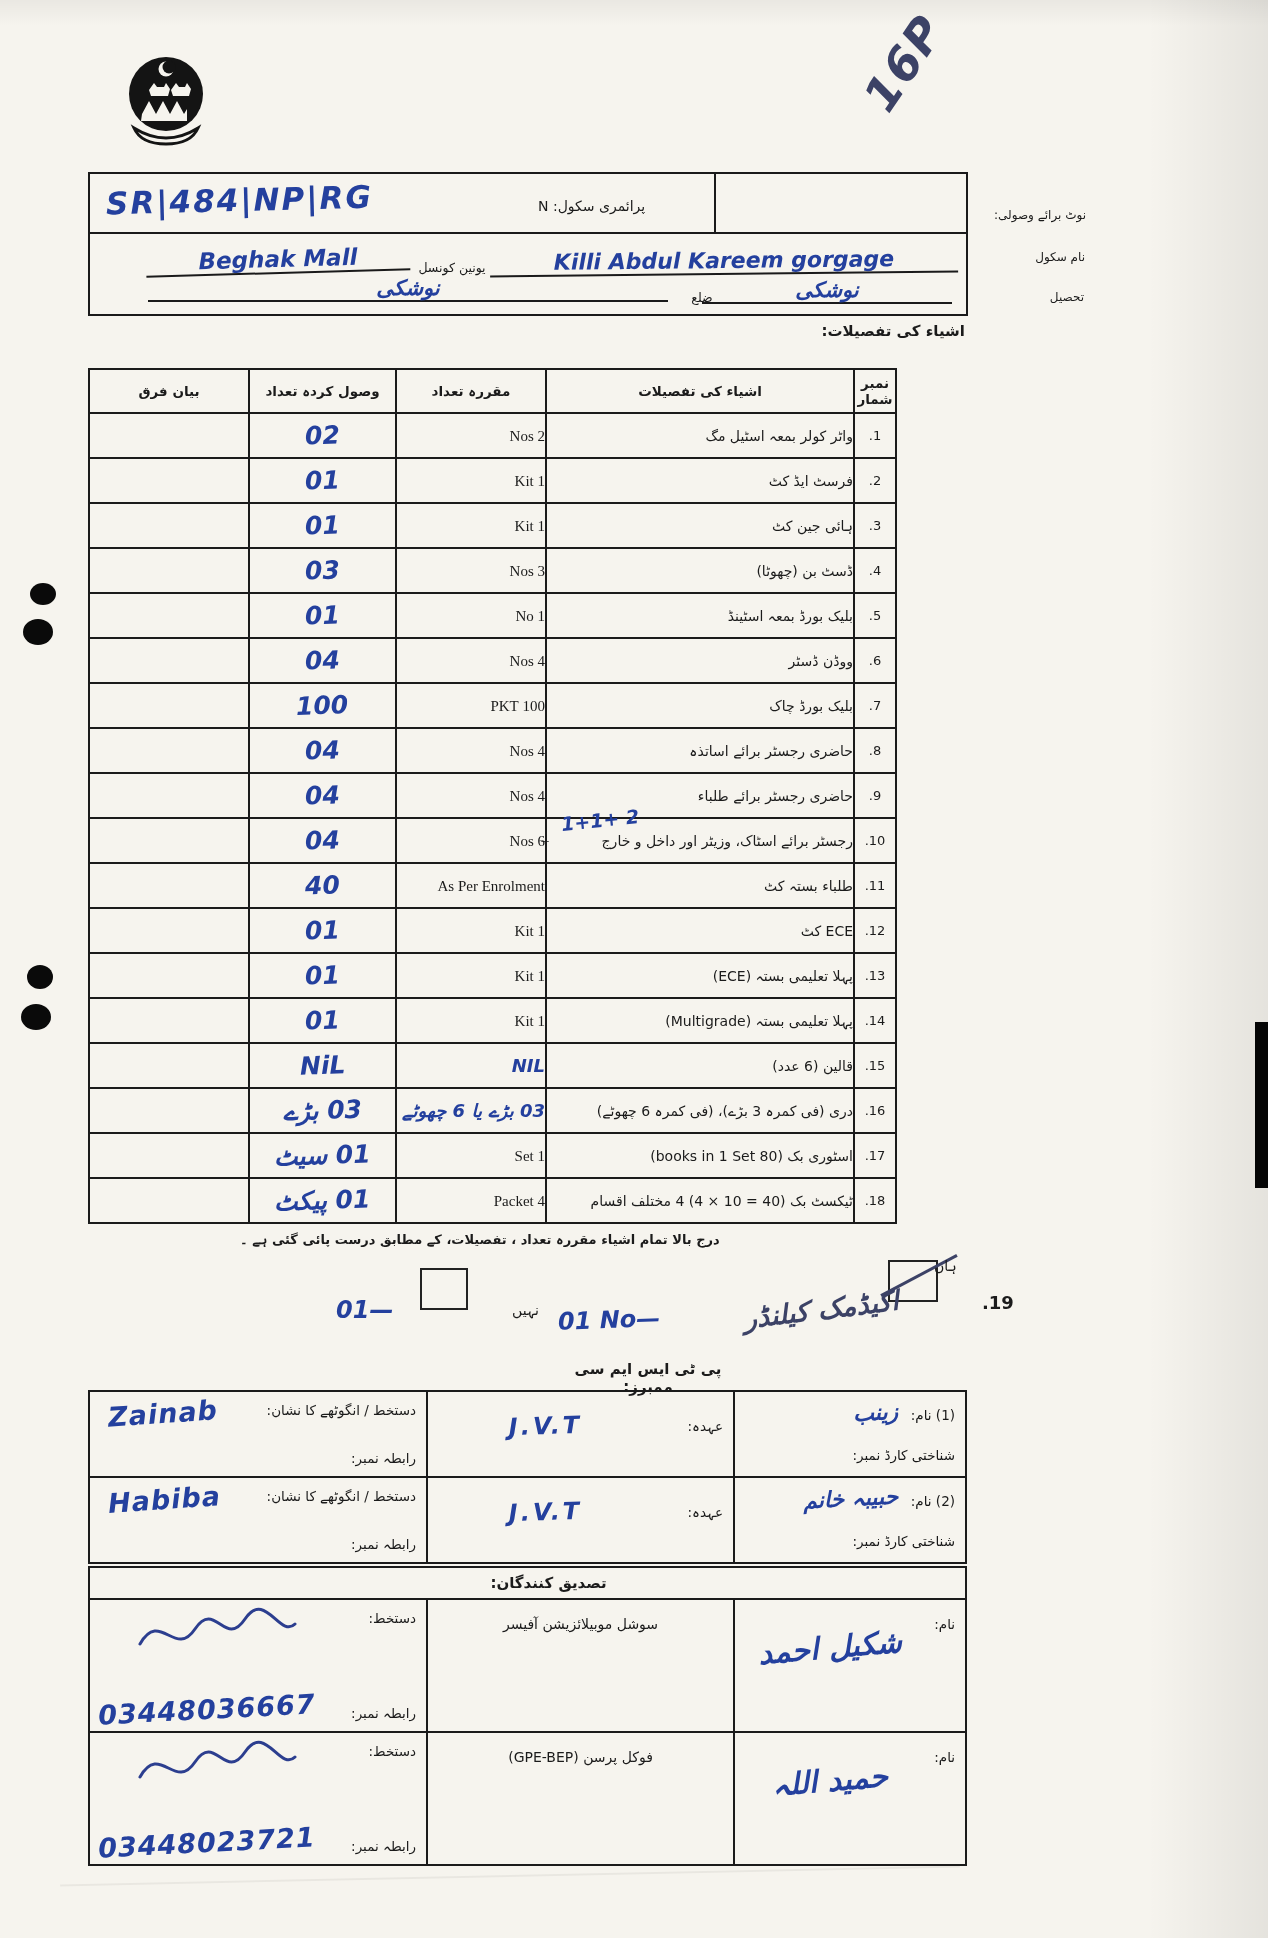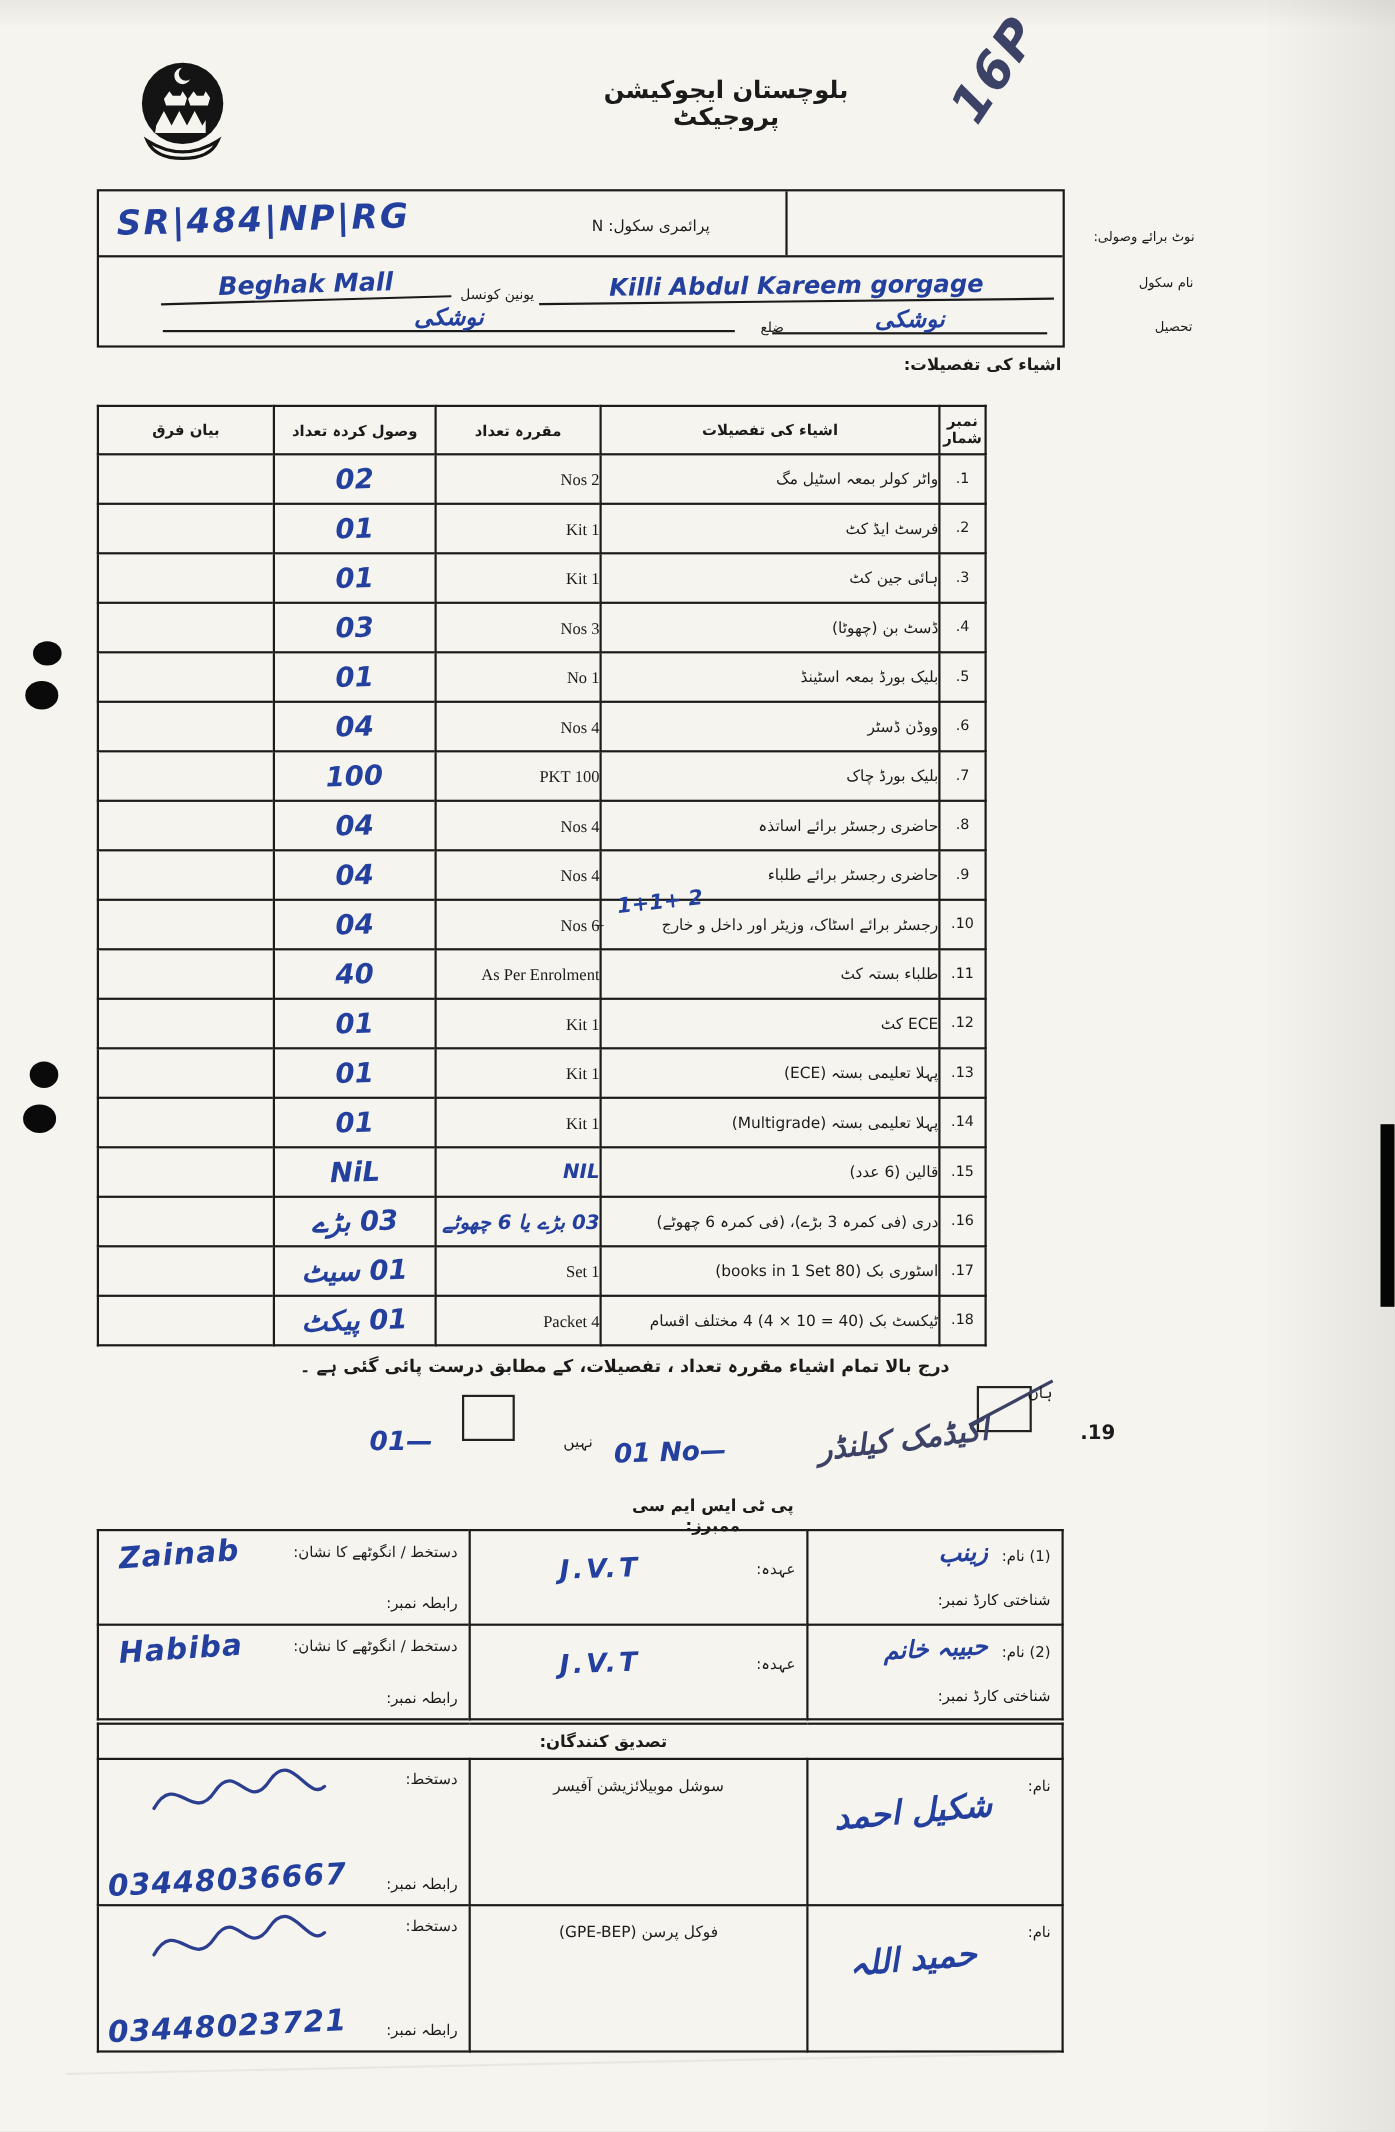"بلوچستان ایجوکیشن پروجیکٹ" div.abs { html: <div>بلوچستان ایجوکیشن پروجیکٹ</div> -> none }
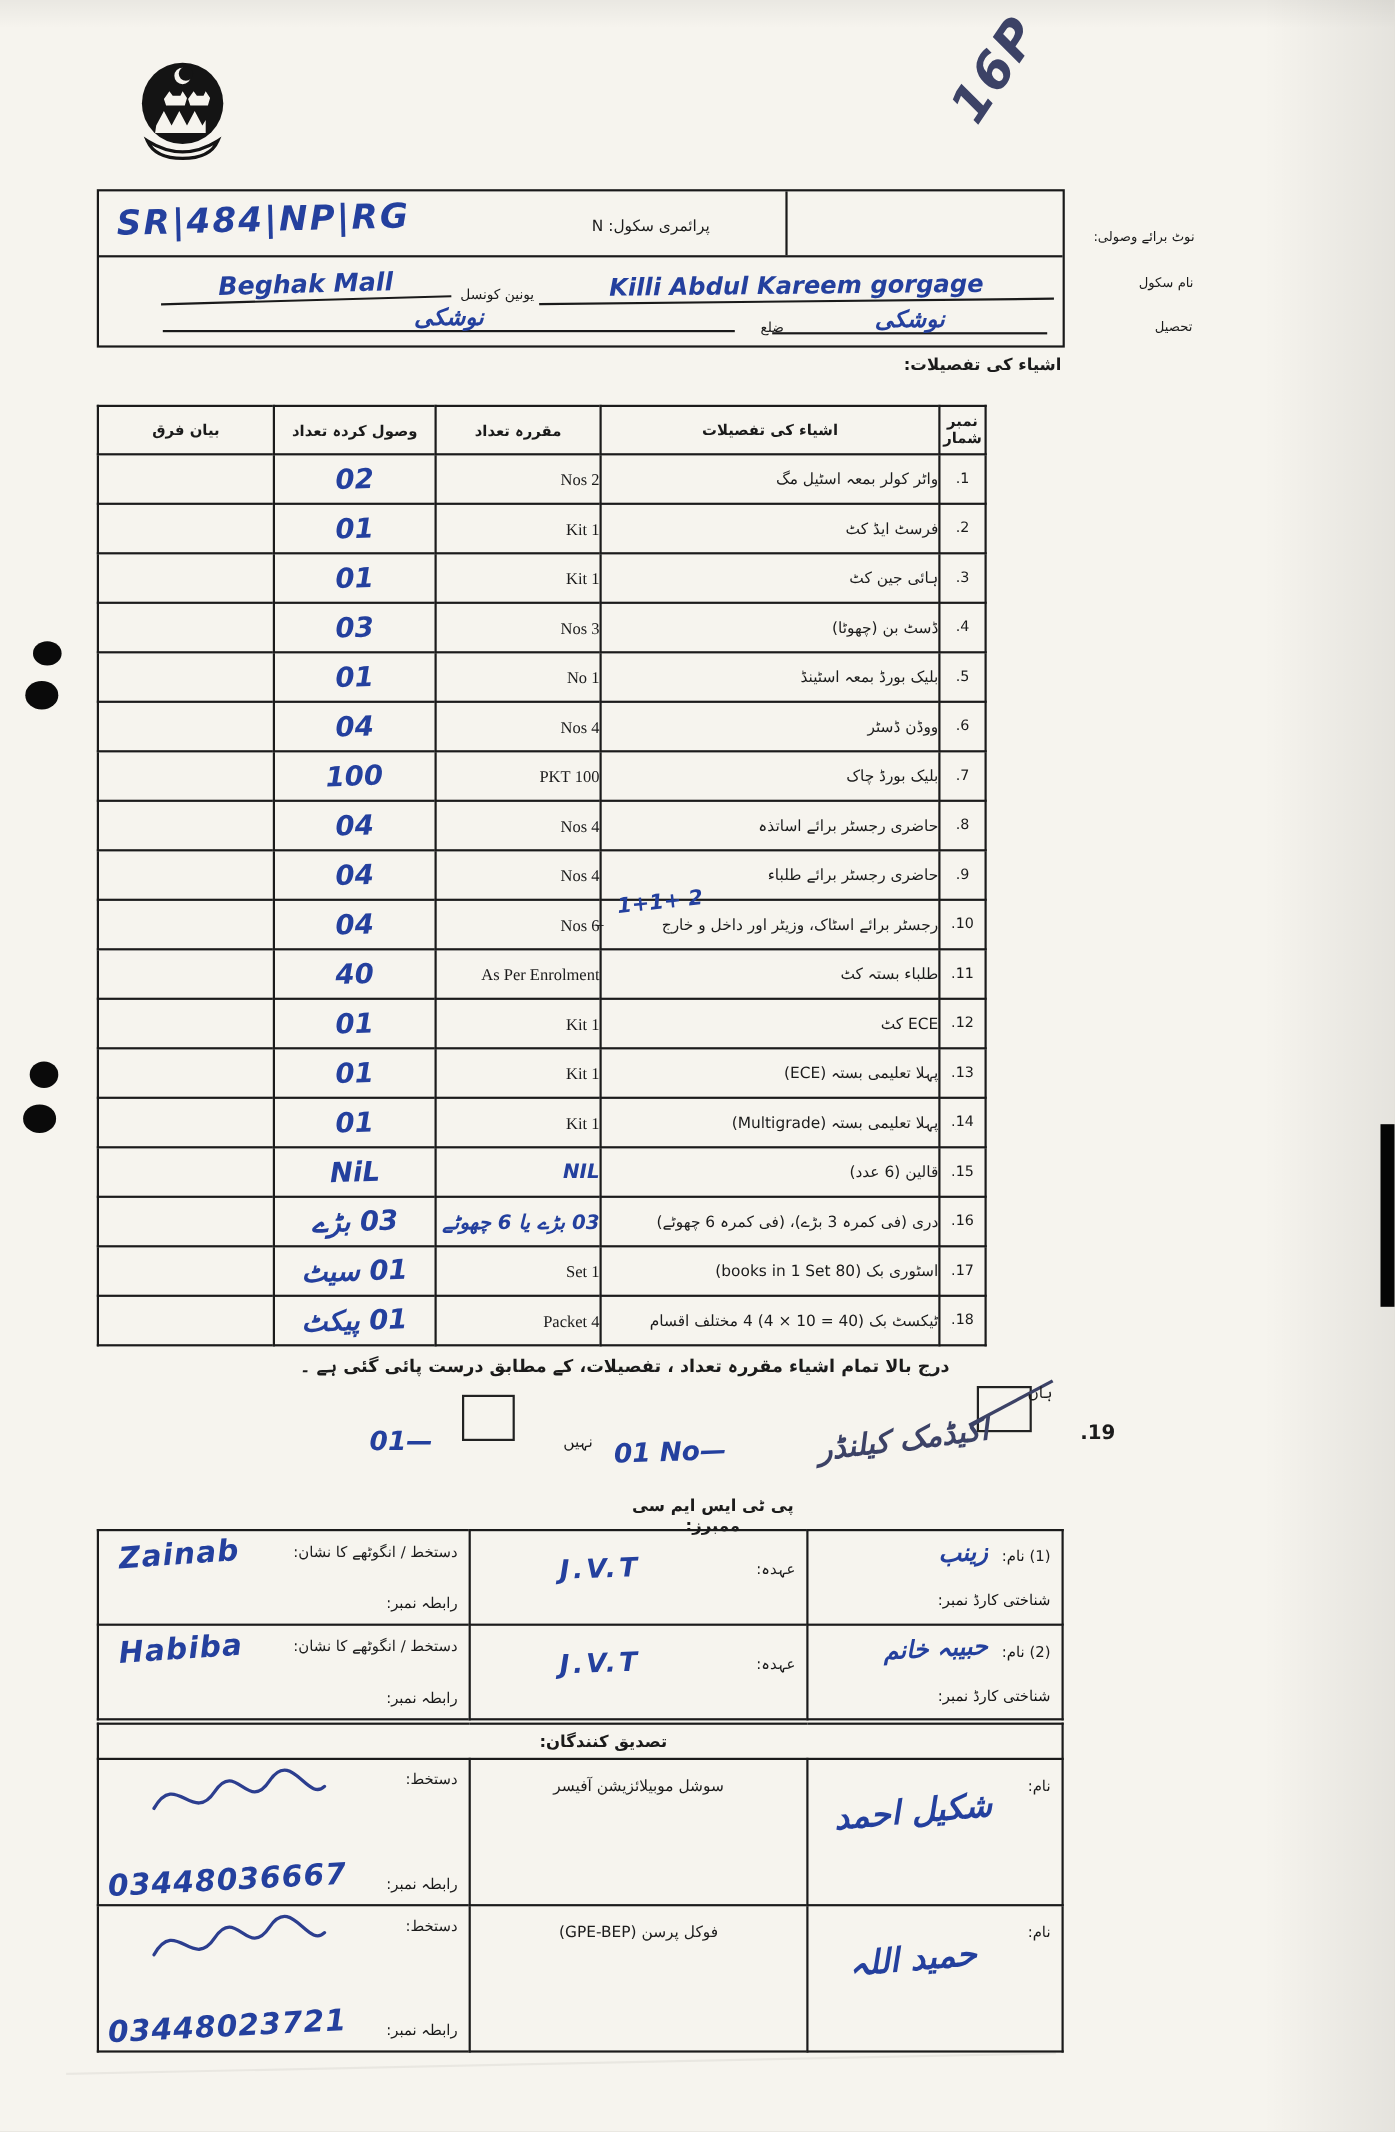"درج بالا تمام اشیاء مقررہ" .certify { font-size: 16px -> 13px; text-align: center -> left }
